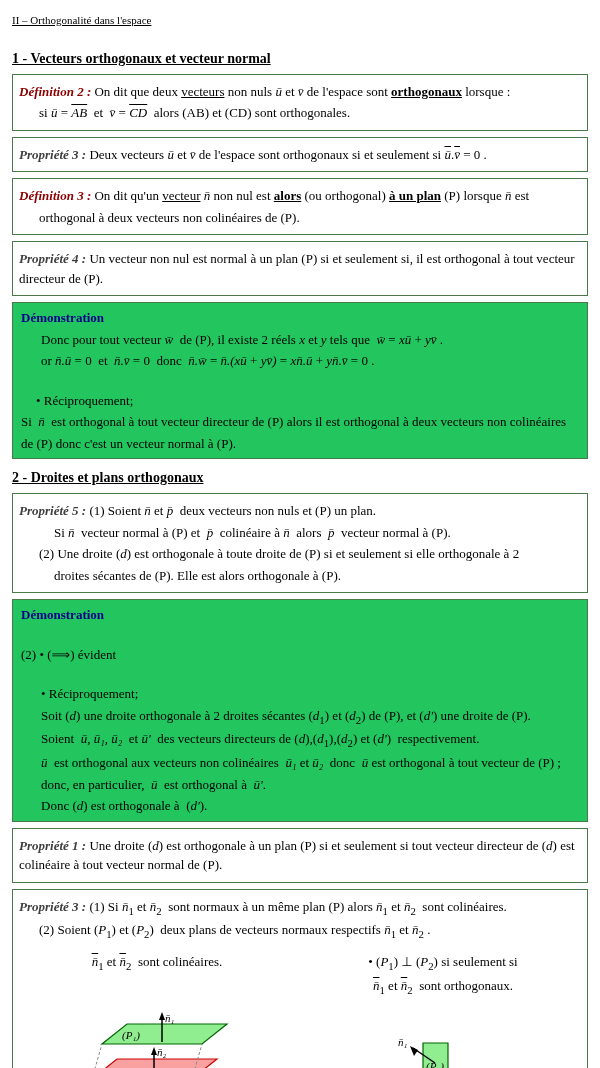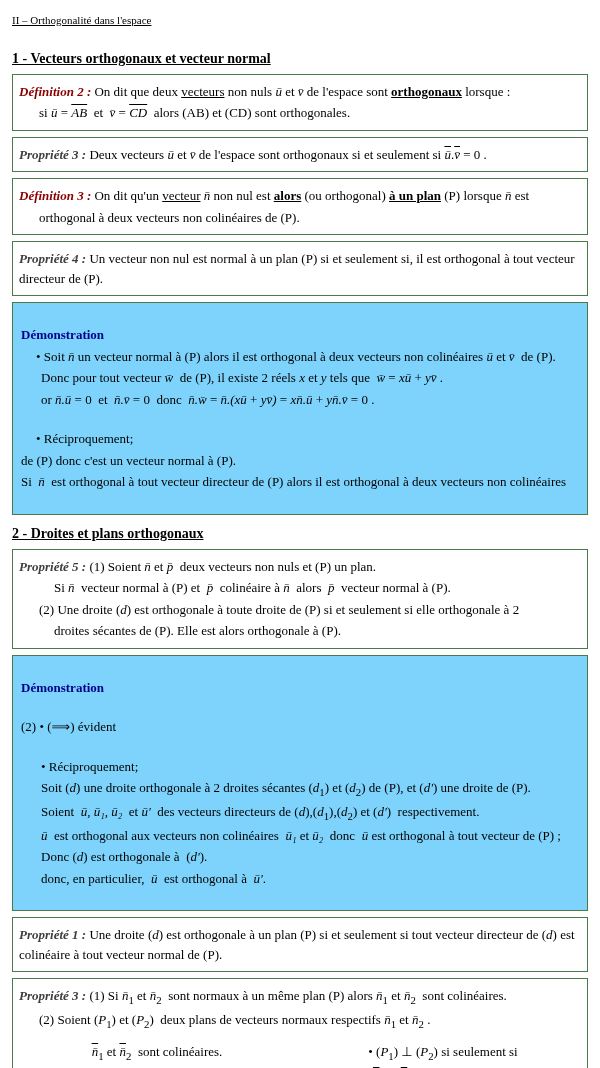"Démonstration" .box-demo { background: #7dd3fc -> #22c55e; padding: 20px 8px -> 3px 8px }
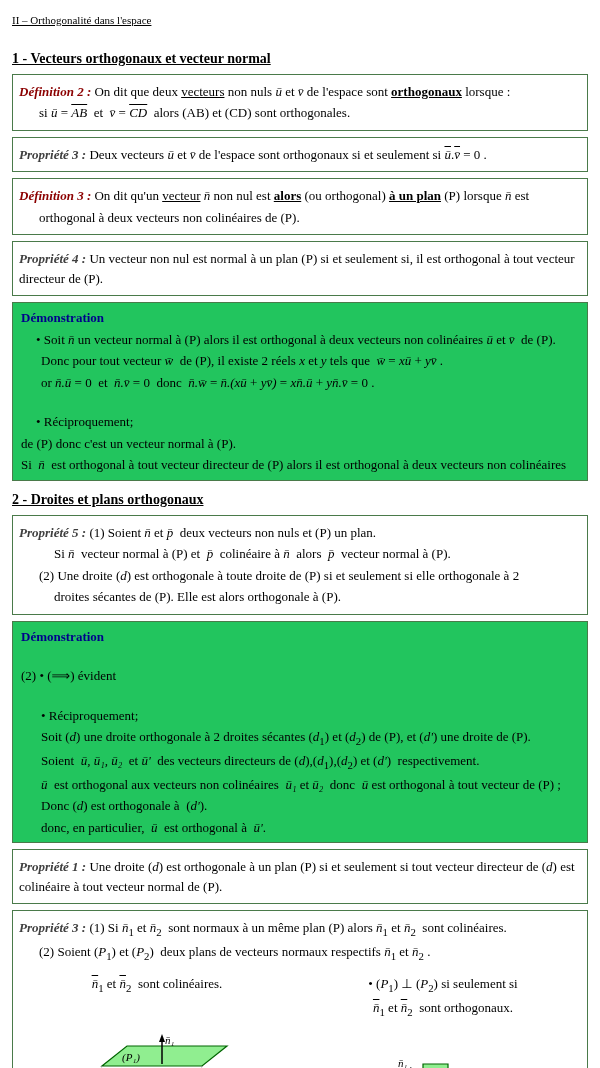"• Soit n̄ un vecteur" p.bullet { html: <p>• Soit <span>n̄</span> un vecteur normal à (P) alors il est orthogonal à deux vecteurs non colinéaires <span>ū</span> et <span>v̄</span> &nbsp;de (P).</p> -> none }
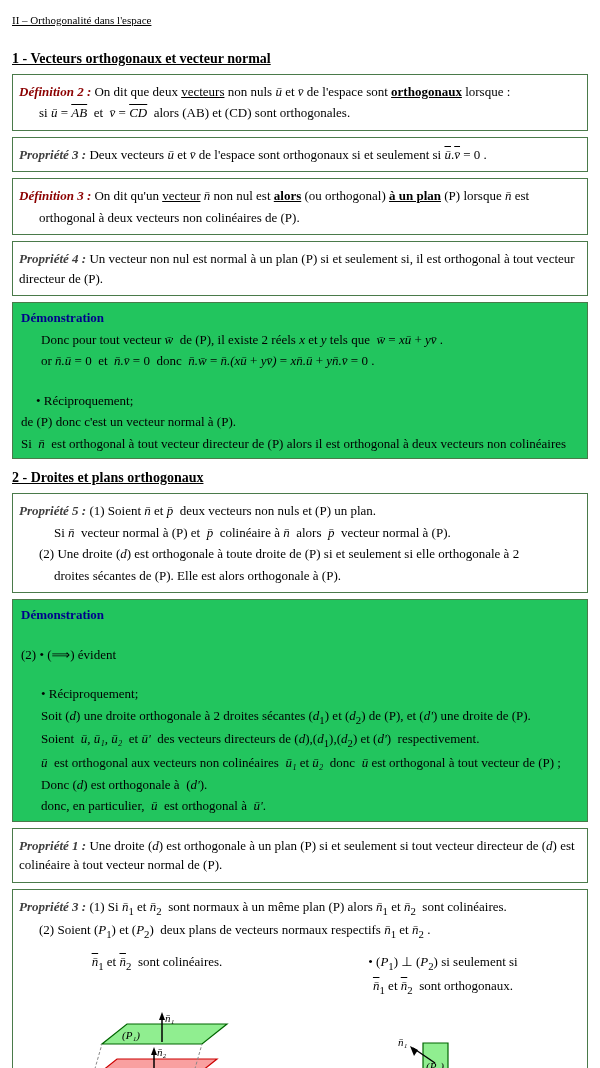"de (P) donc c'est un" p { order: before "Si n̄ est orthogonal à" -> after "Si n̄ est orthogonal à" }
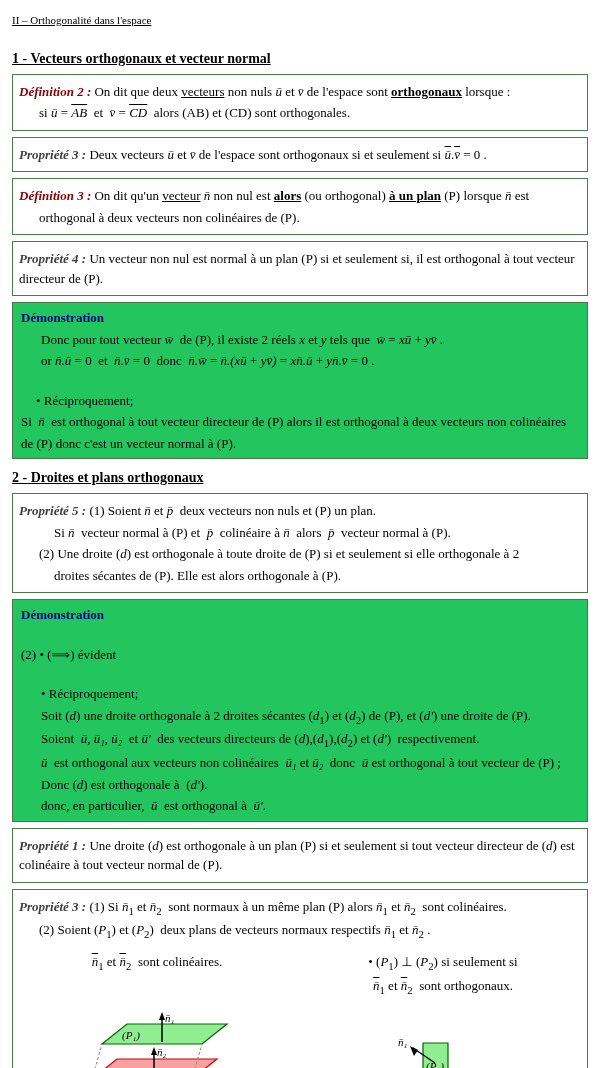"Donc (d) est orthogonale à" p.indent { order: before "donc, en particulier, ū est" -> after "donc, en particulier, ū est" }
